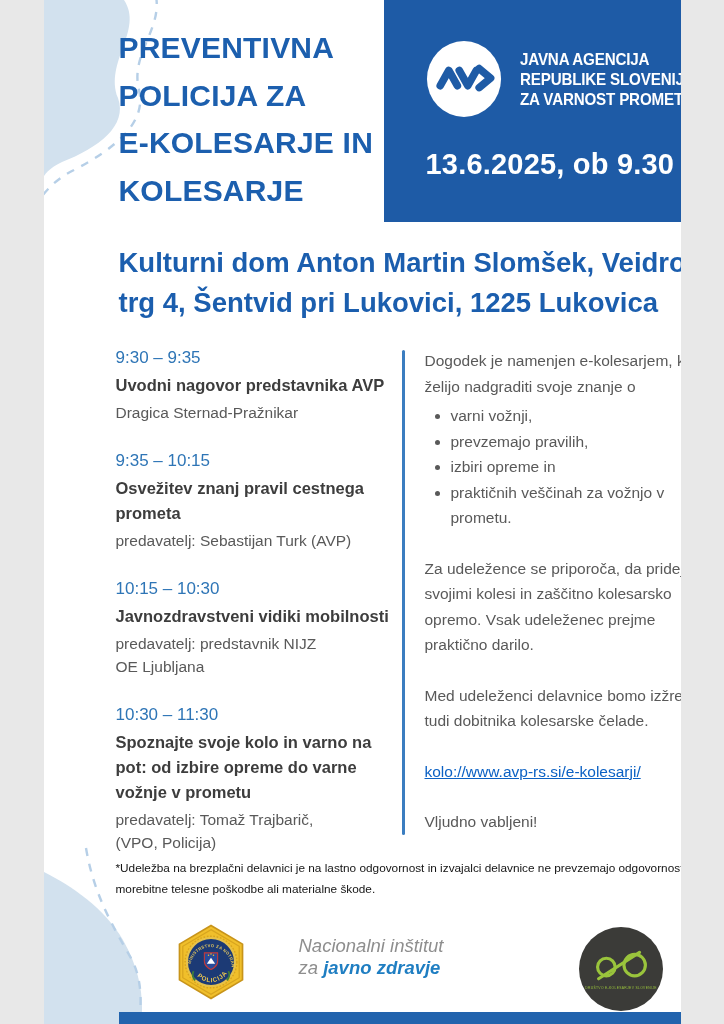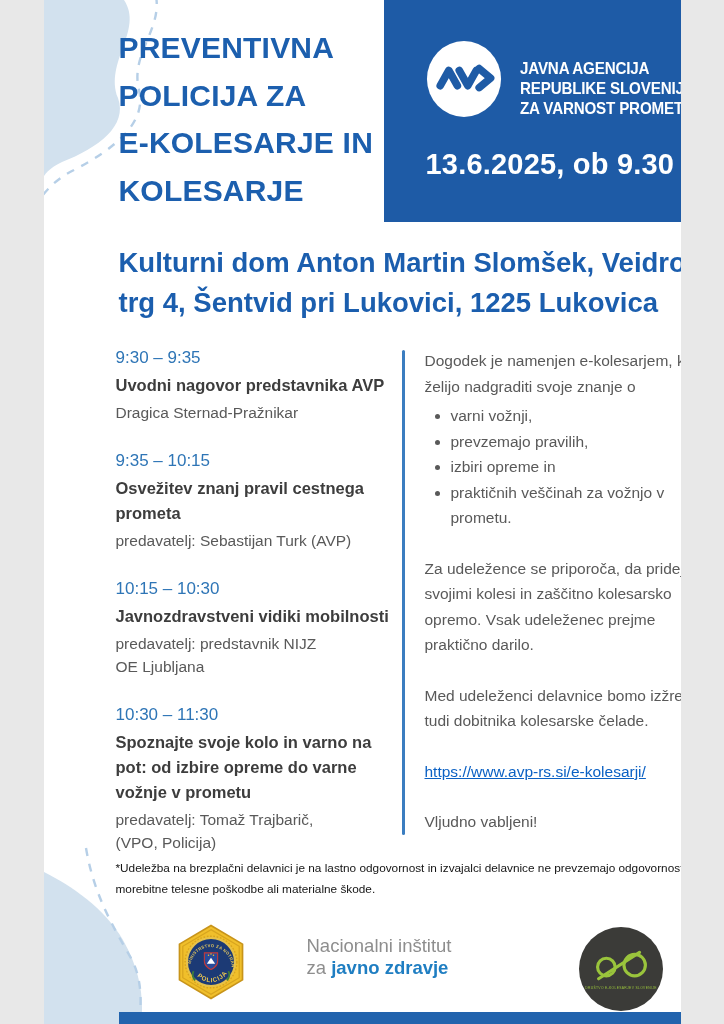"JAVNA AGENCIJA" #logo-row { align-items: flex-end -> center }
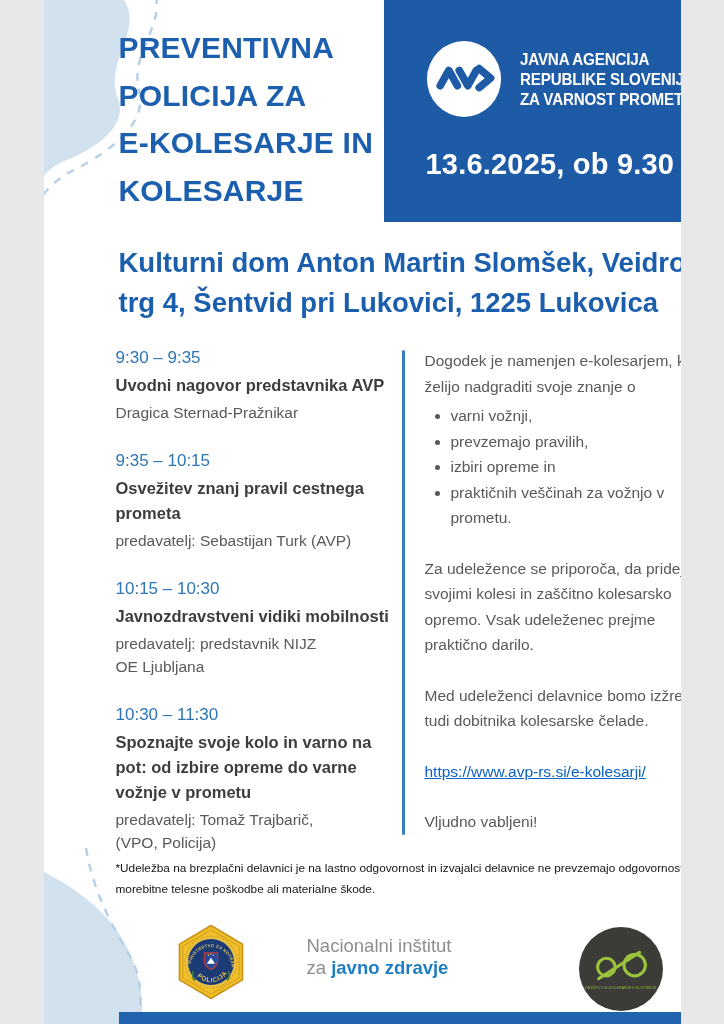"https://www.avp-rs.si/e-kolesarji/" a { text: https://www.avp-rs.si/e-kolesarji/ -> kolo://www.avp-rs.si/e-kolesarji/ }
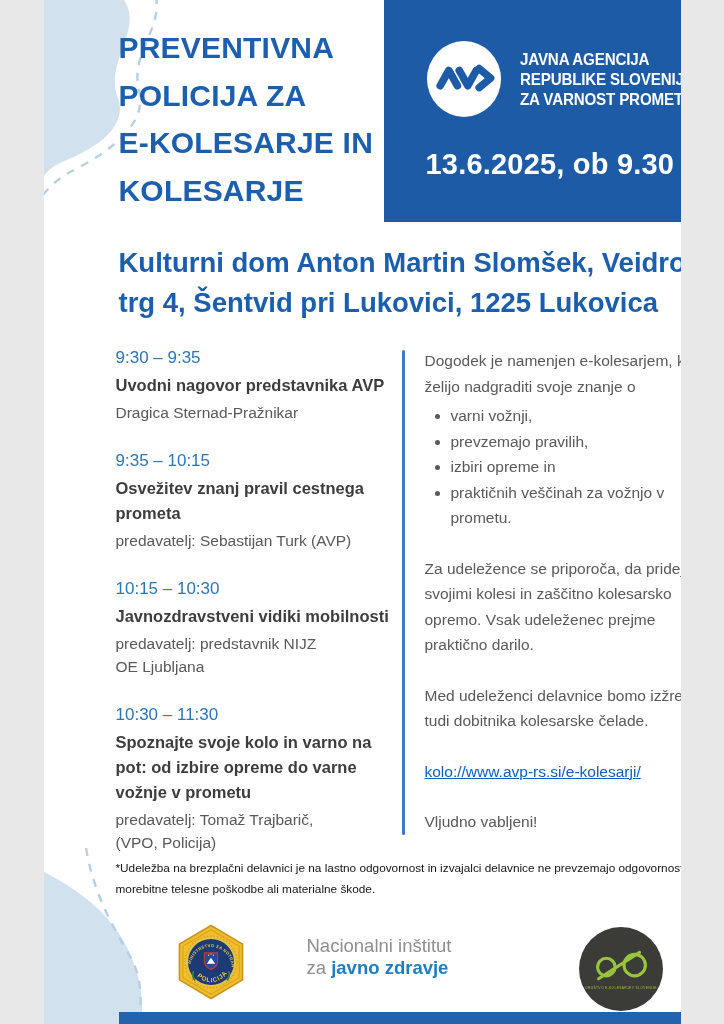"Nacionalni inštitut" #nijz-text { font-style: none -> italic; margin-left: 20px -> 12px }
